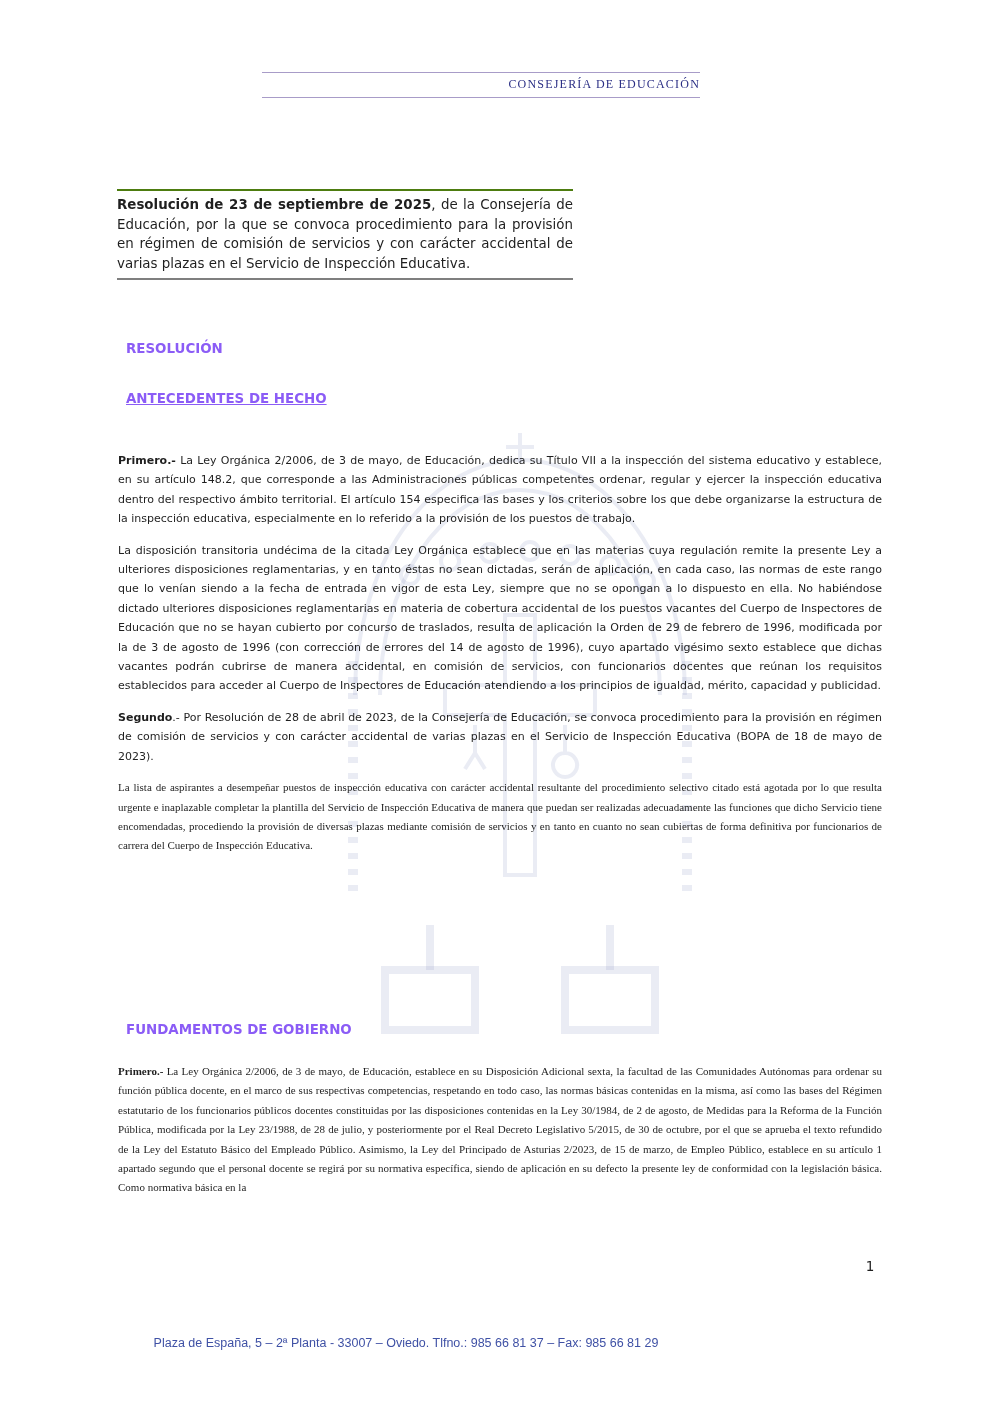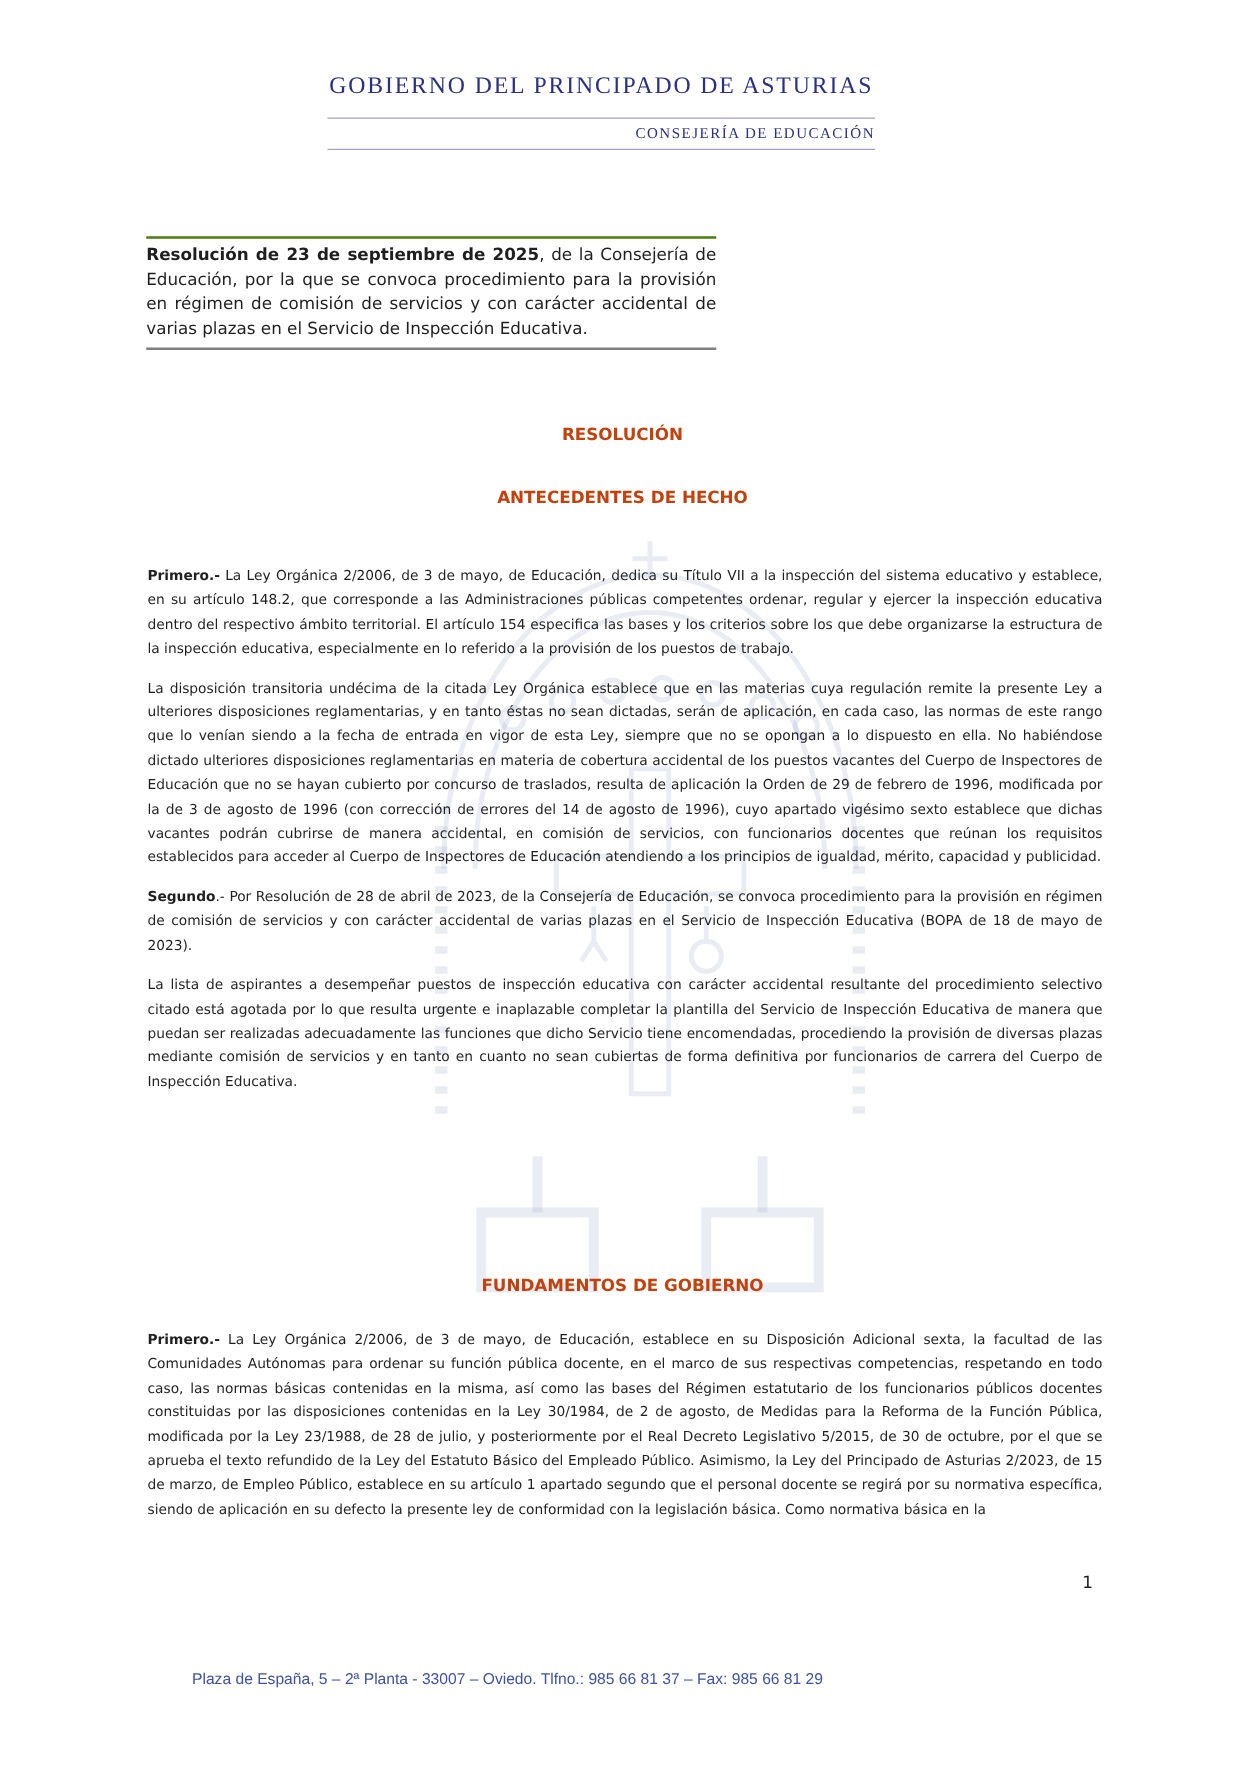"GOBIERNO DEL PRINCIPADO DE ASTURIAS" div.gov-title { html: <div>GOBIERNO DEL PRINCIPADO DE ASTURIAS</div> -> none }
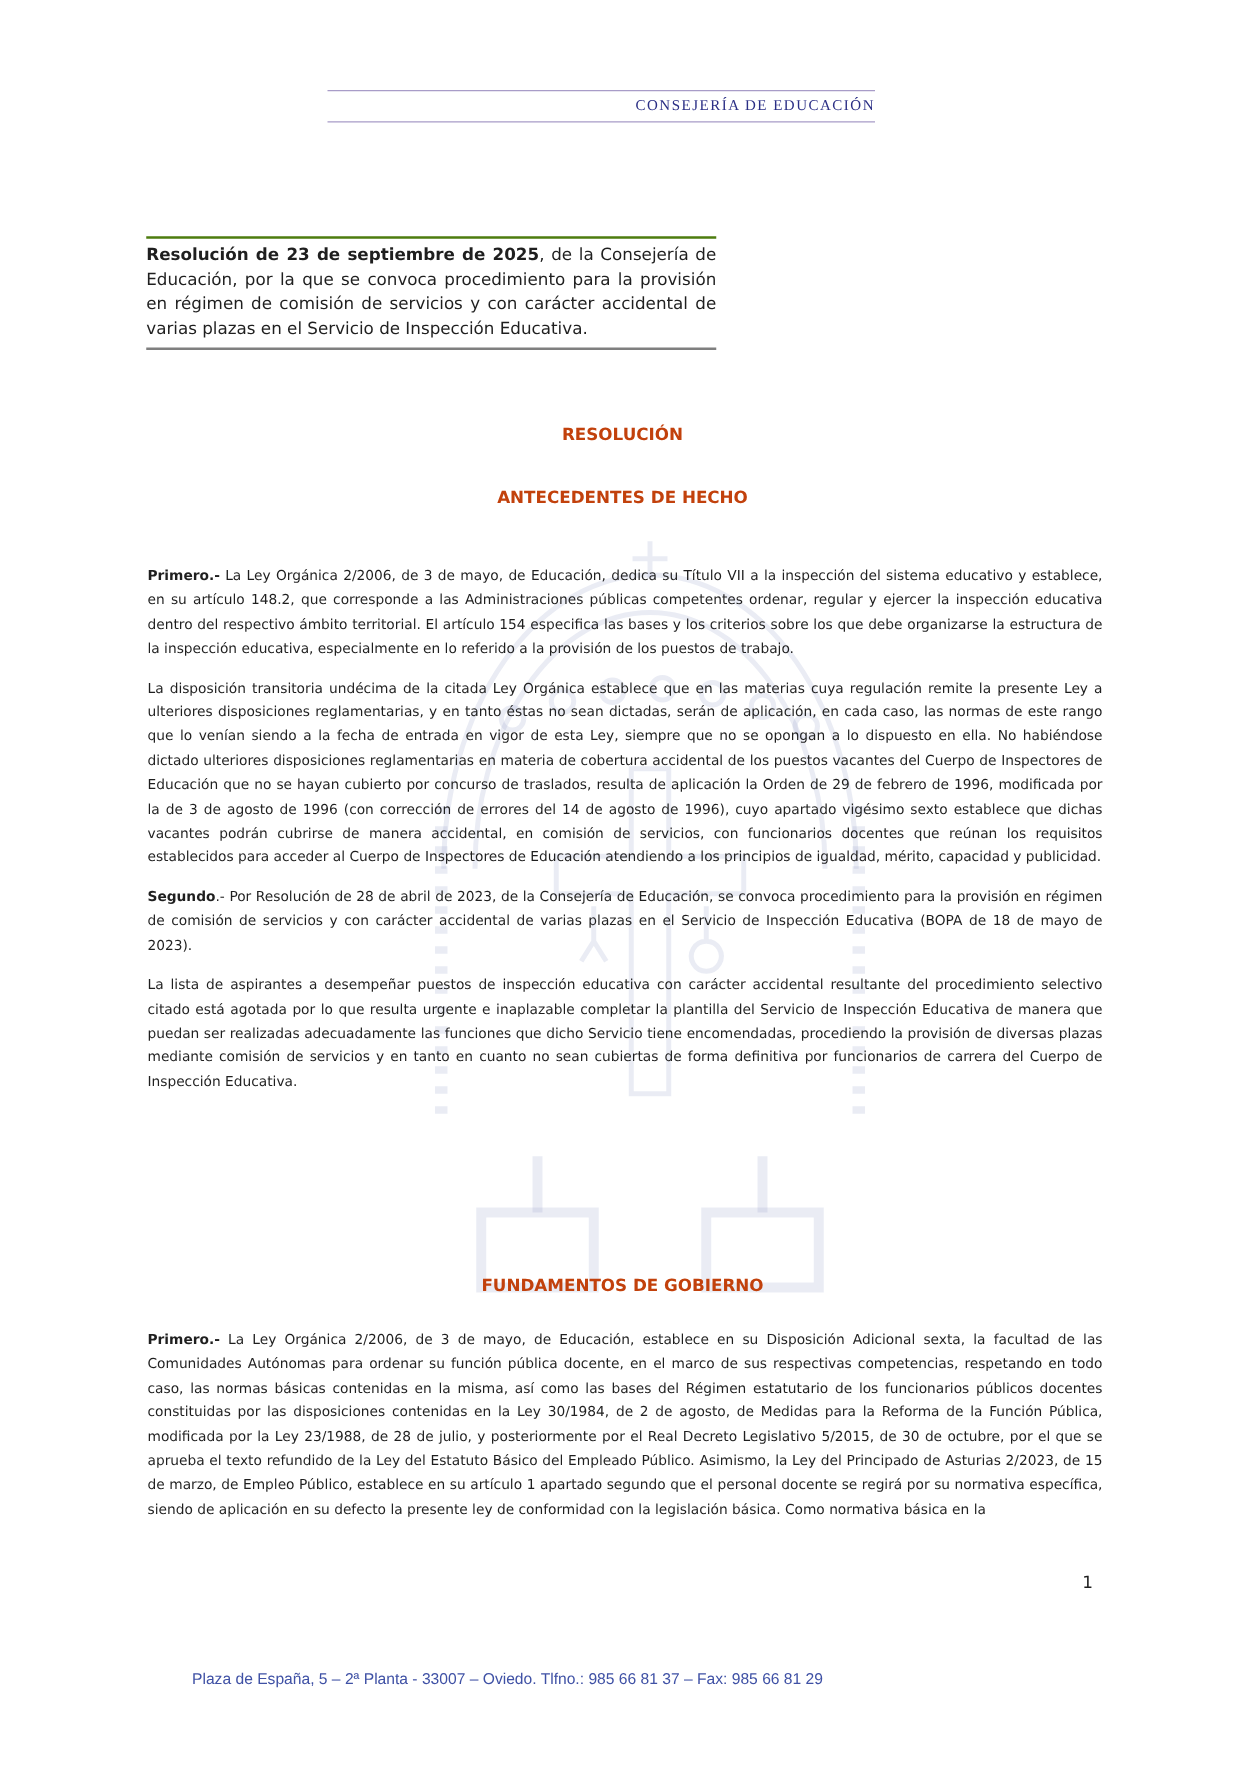"RESOLUCIÓN" .center-heading { color: #c2410c -> #8b5cf6; left: 116px -> 126px; text-align: center -> left }
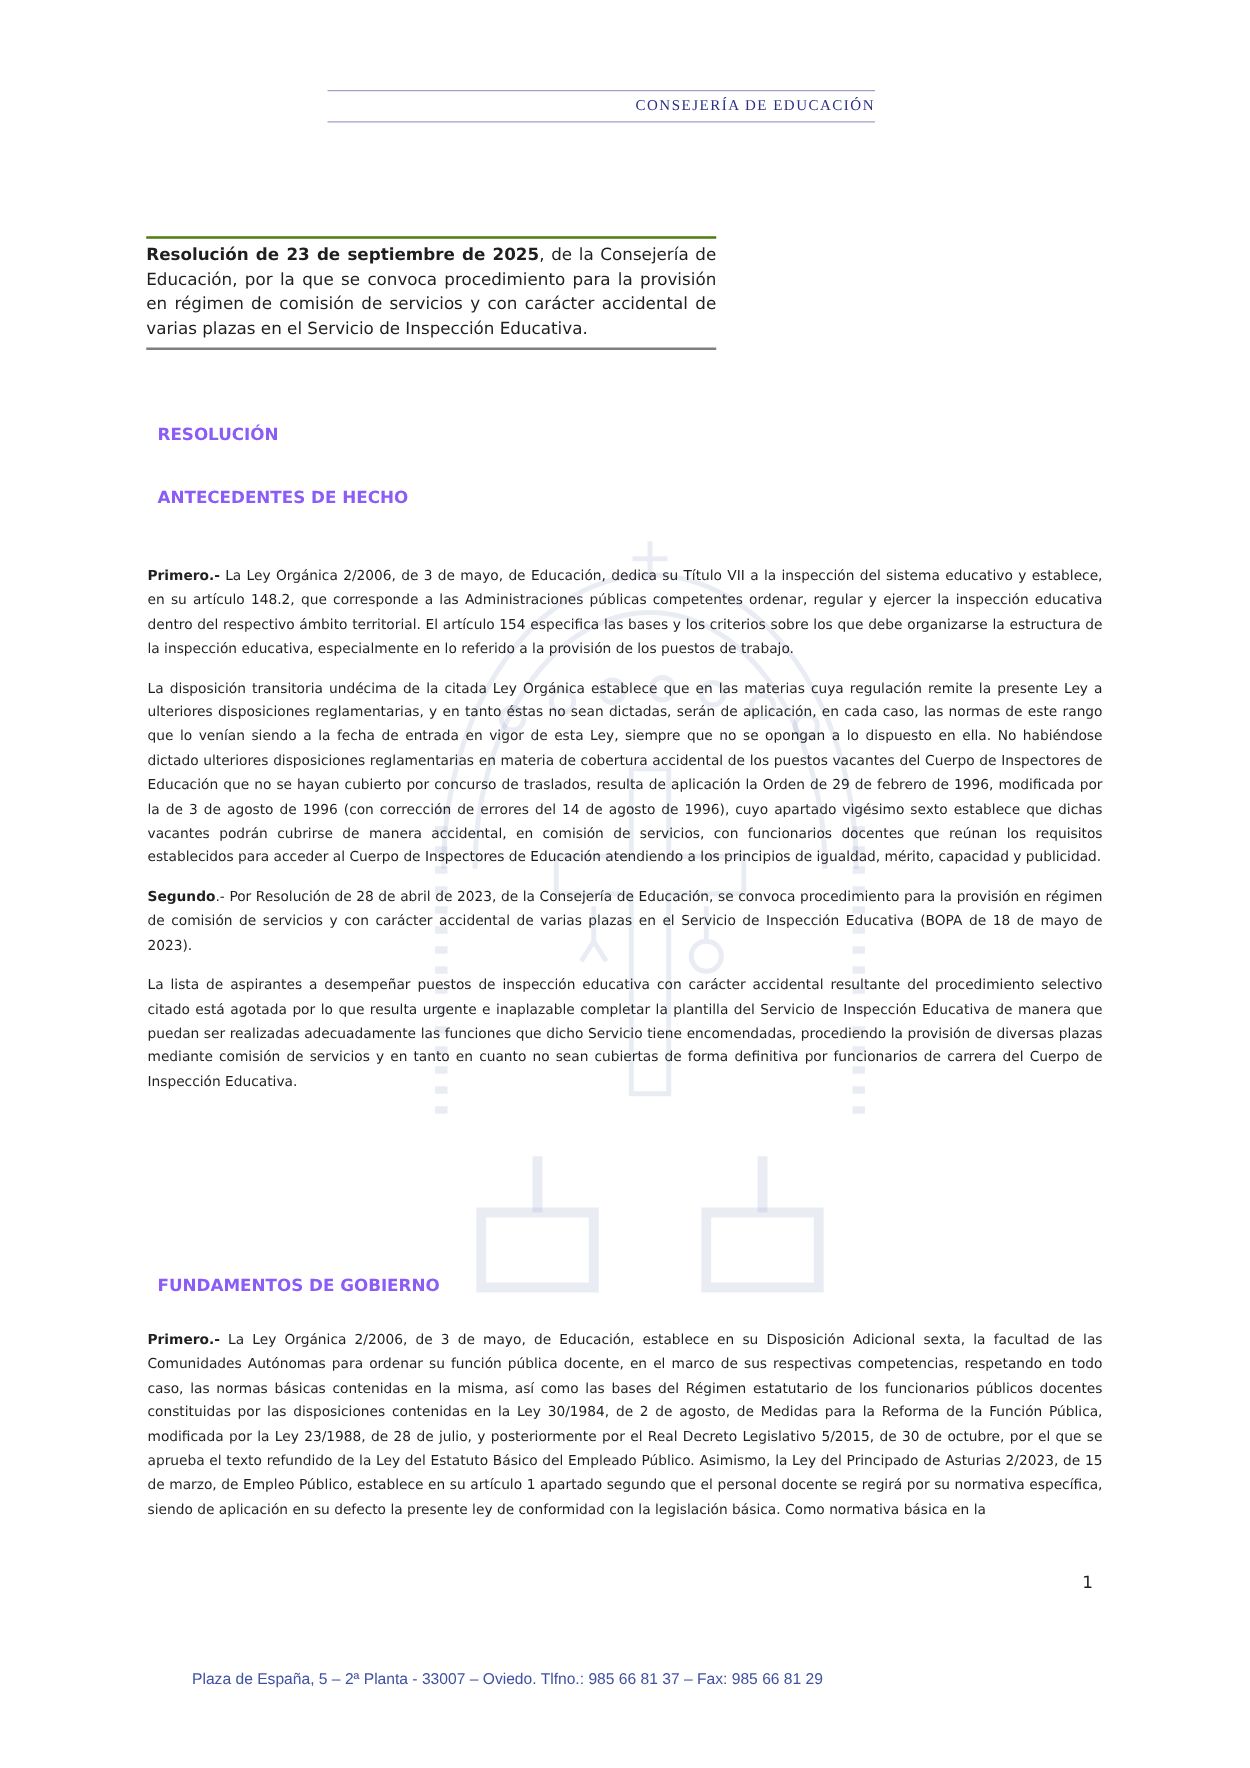"ANTECEDENTES DE HECHO" div.center-heading { text-decoration: none -> underline }
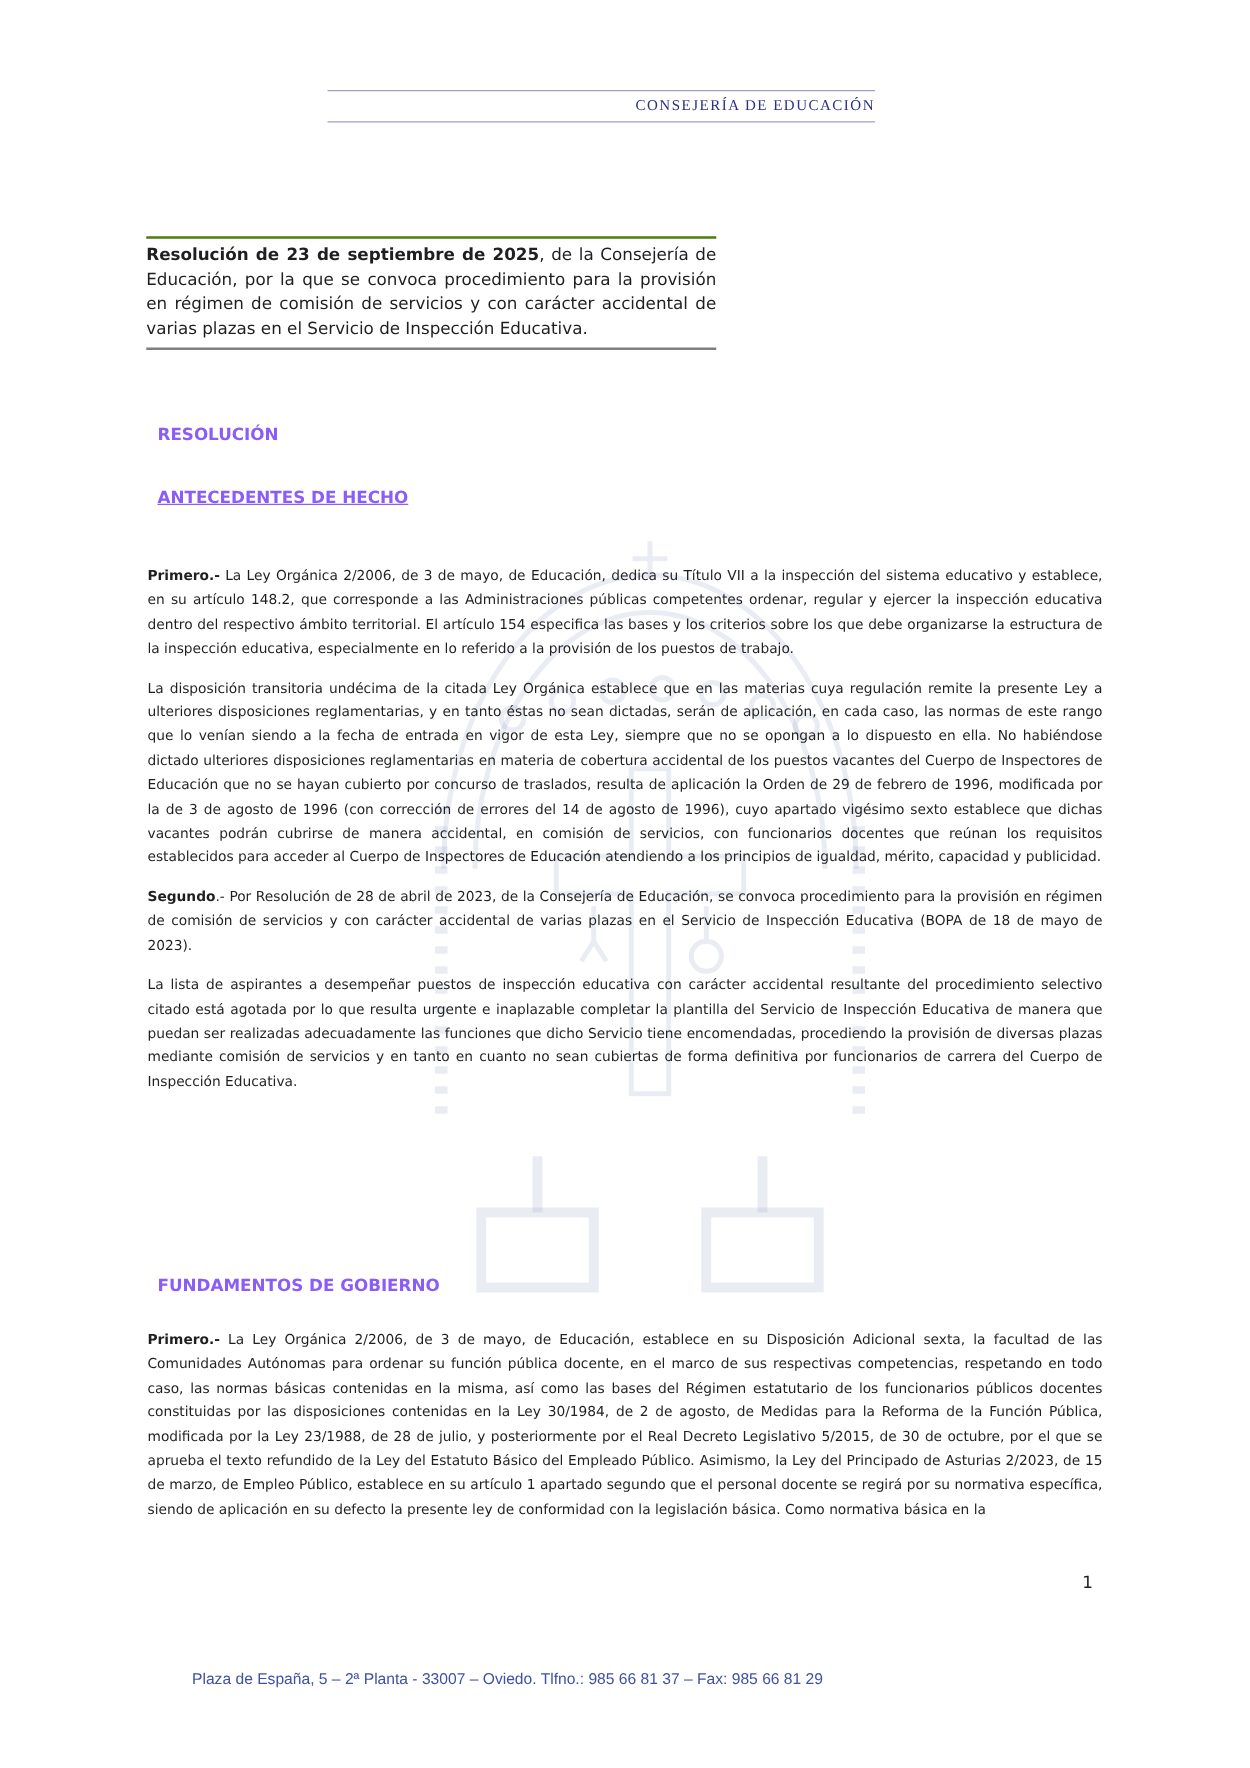"La lista de aspirantes a" .body-block p:last-child { font-family: none -> Liberation Serif, serif }
